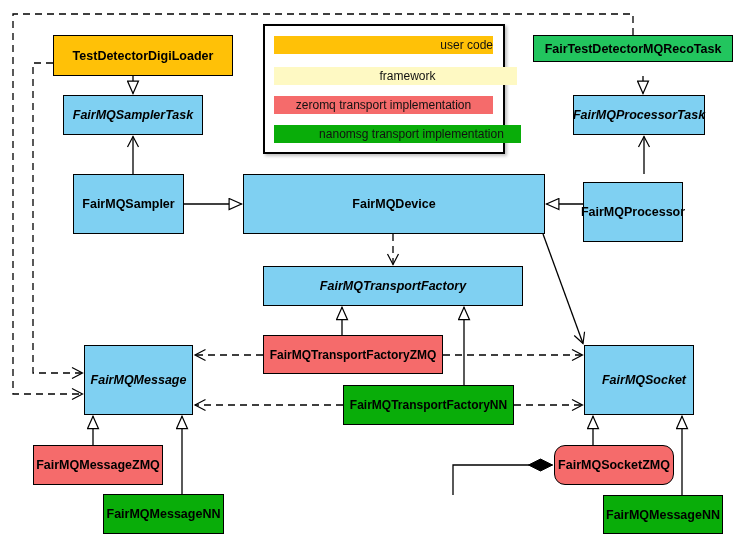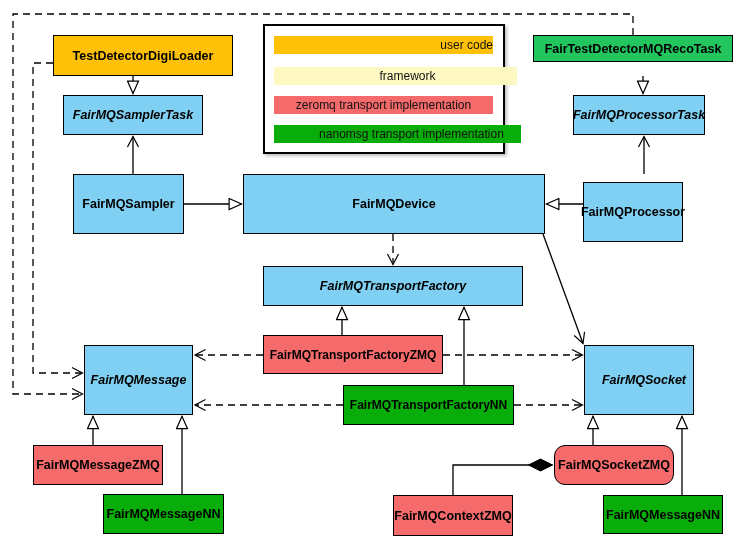"FairMQContextZMQ" div.node { html: <div>FairMQContextZMQ</div> -> none }
